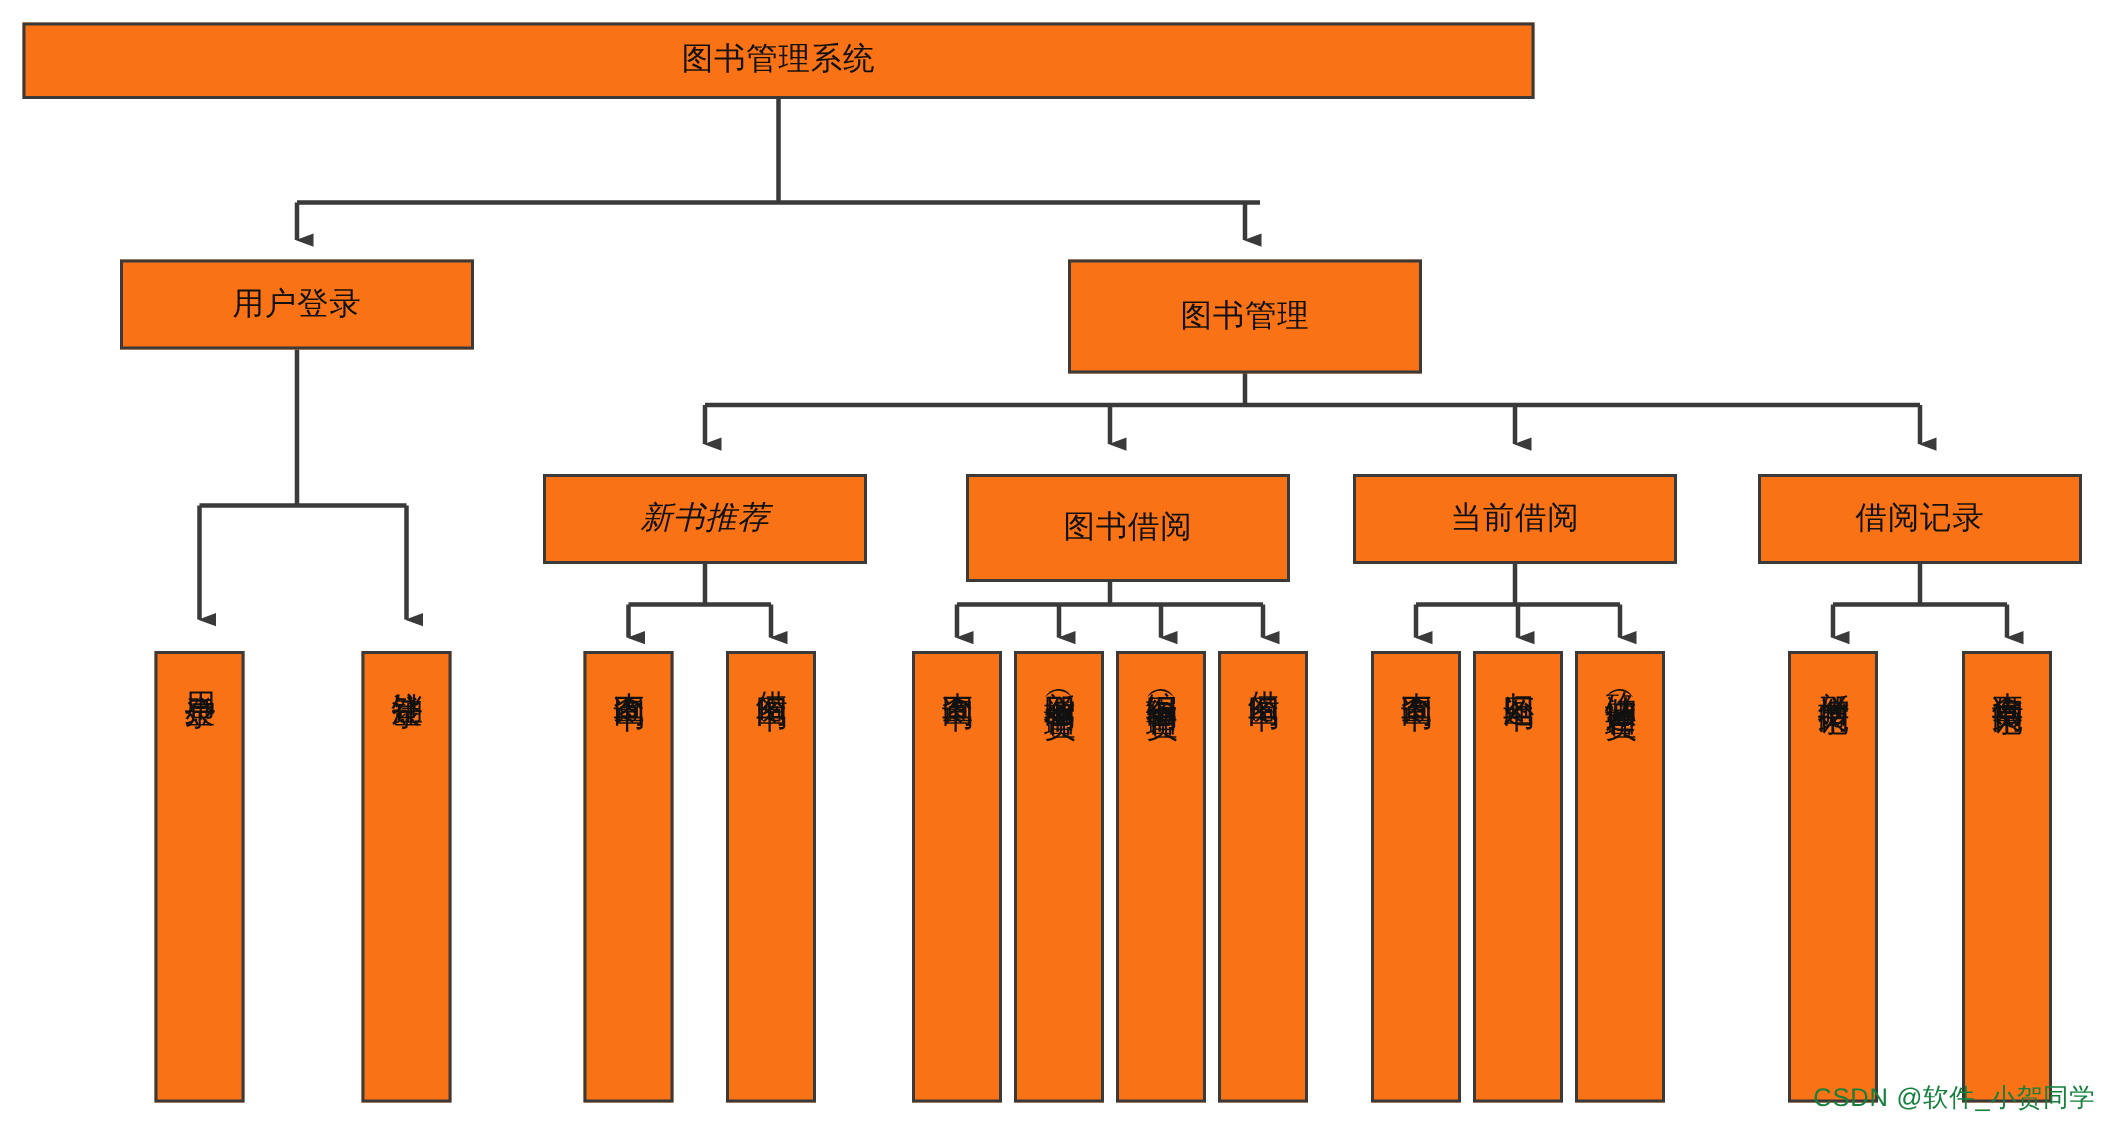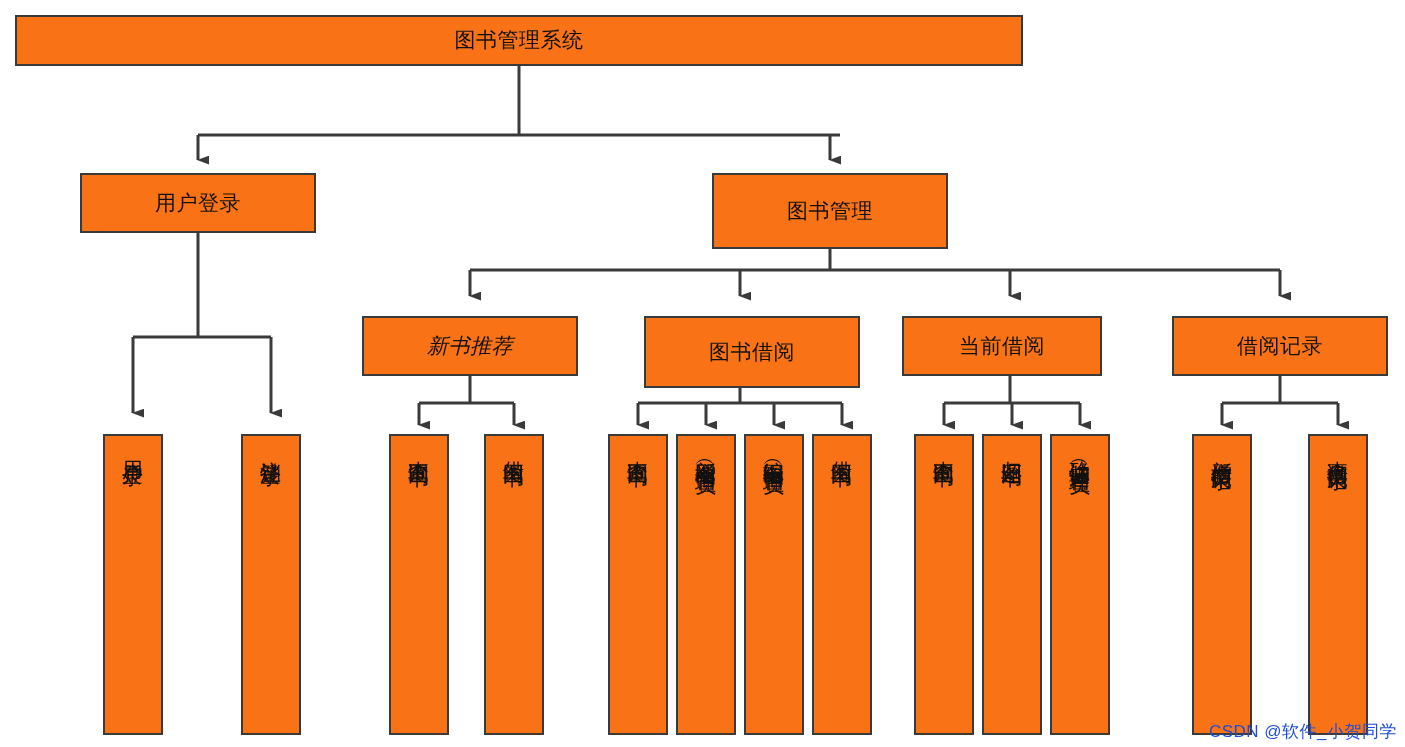"当前借阅" div.node { width: 200px -> 216px }
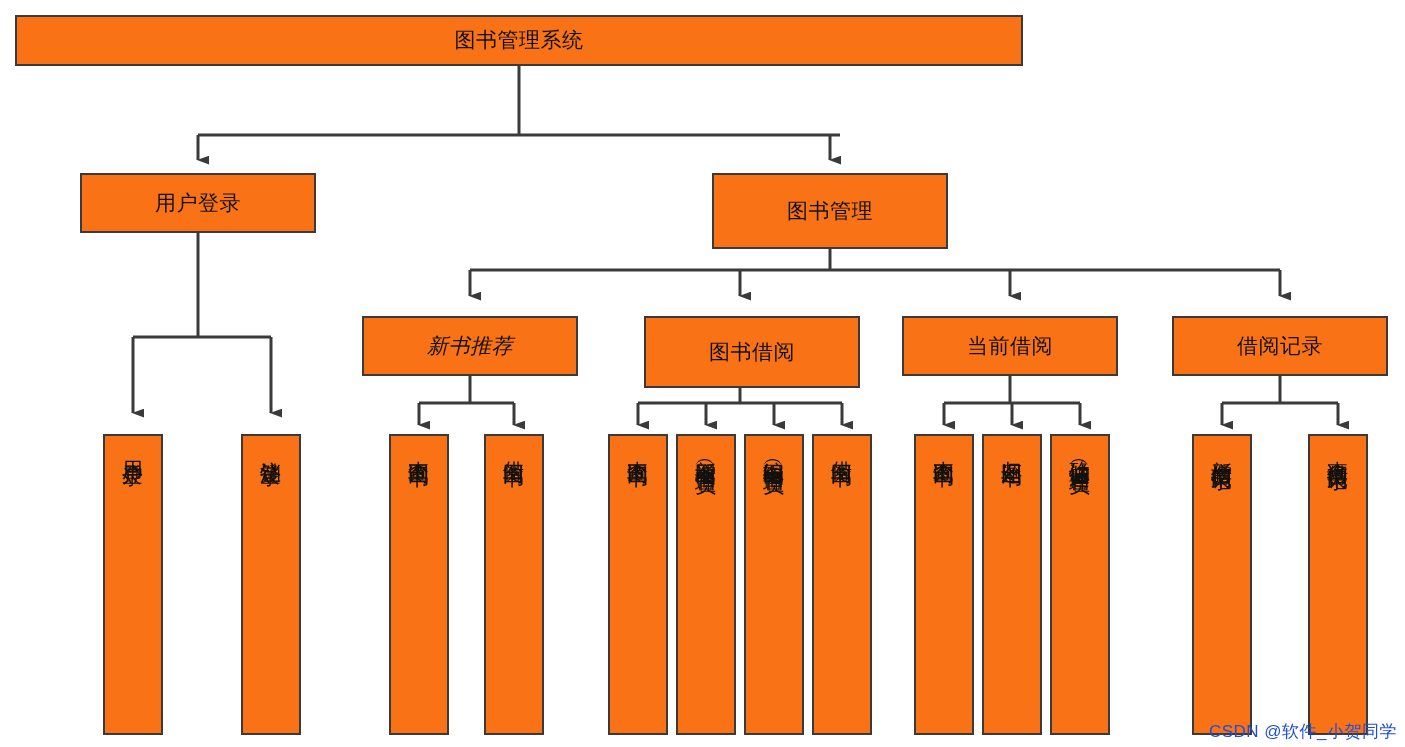"CSDN @软件_小贺同学" .watermark { color: #1d4ed8 -> #15803d }
